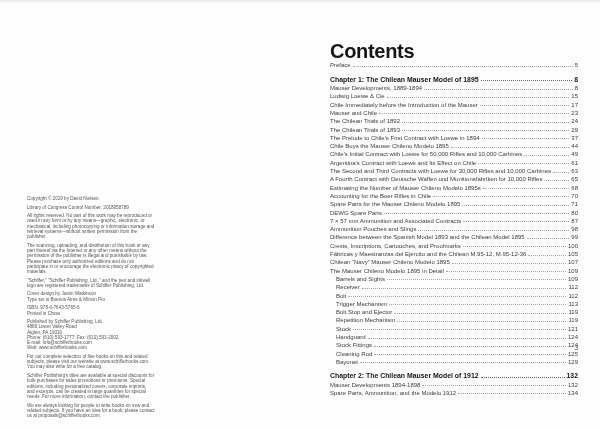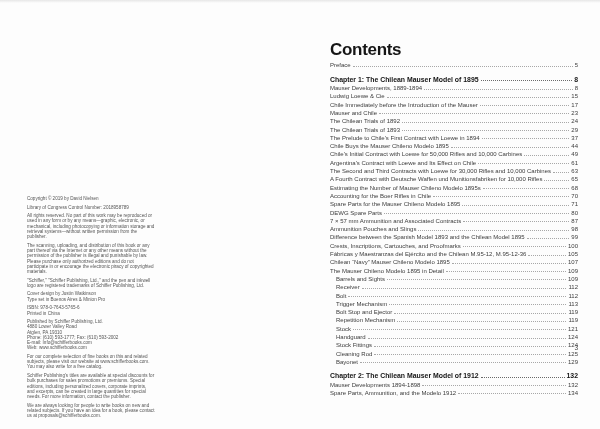"Contents" .contents-title { font-size: 17px -> 20px }
